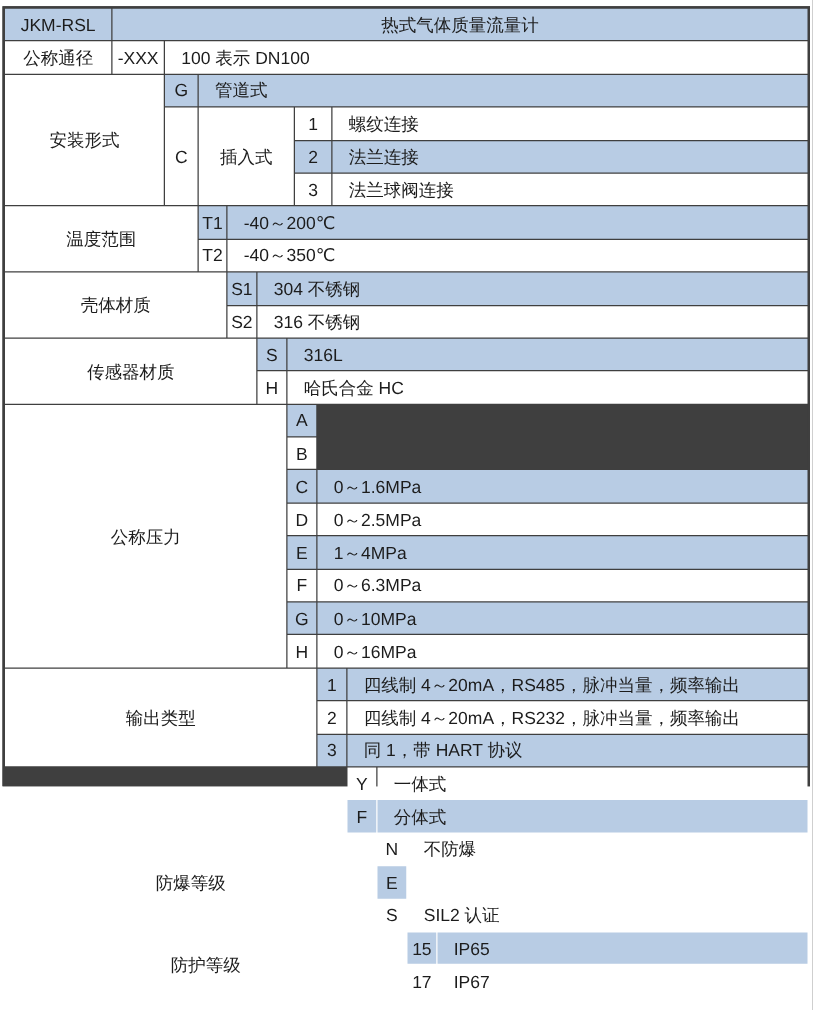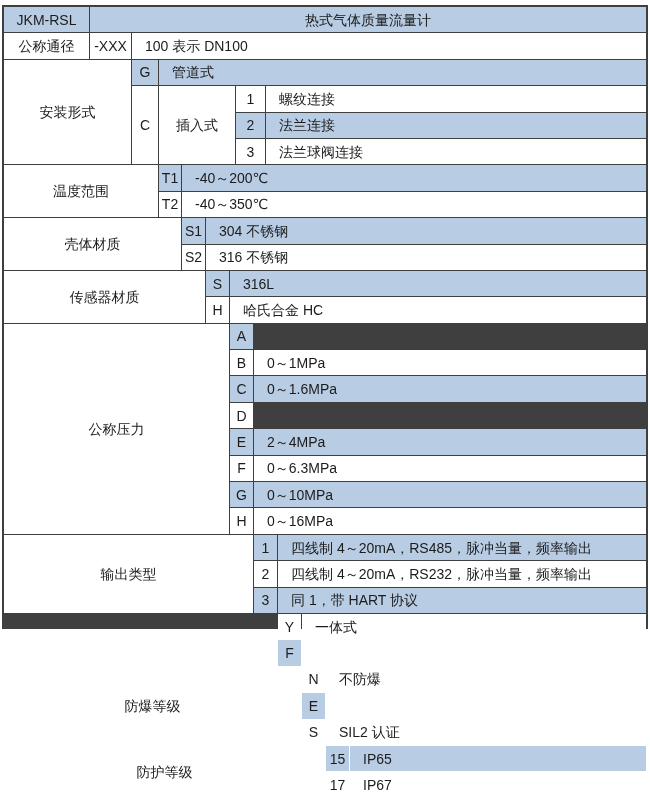"0～1MPa" div.cell { html: <div>0～1MPa</div> -> none }
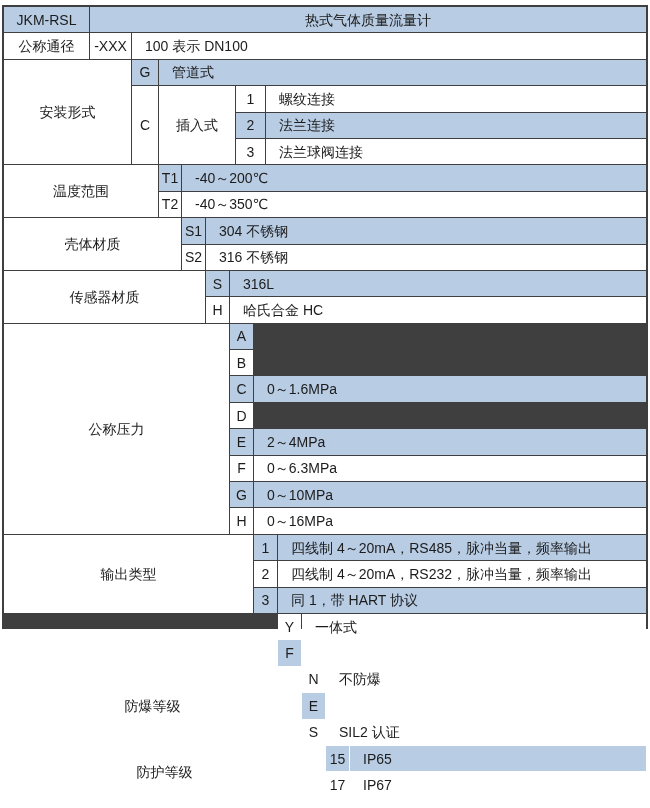"0～2.5MPa" div.cell { html: none -> <div>0～2.5MPa</div> }
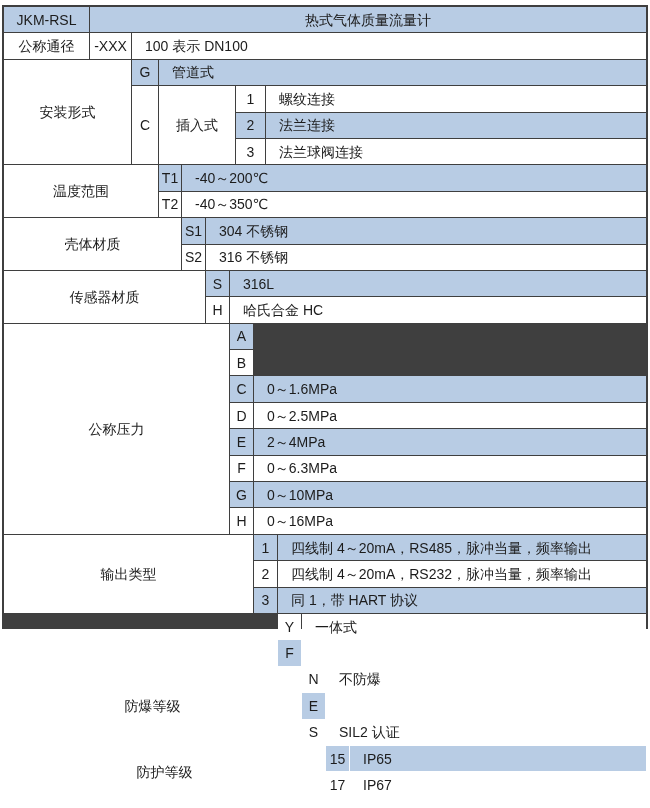"2～4MPa" div.cell { text: 2 -> 1 }
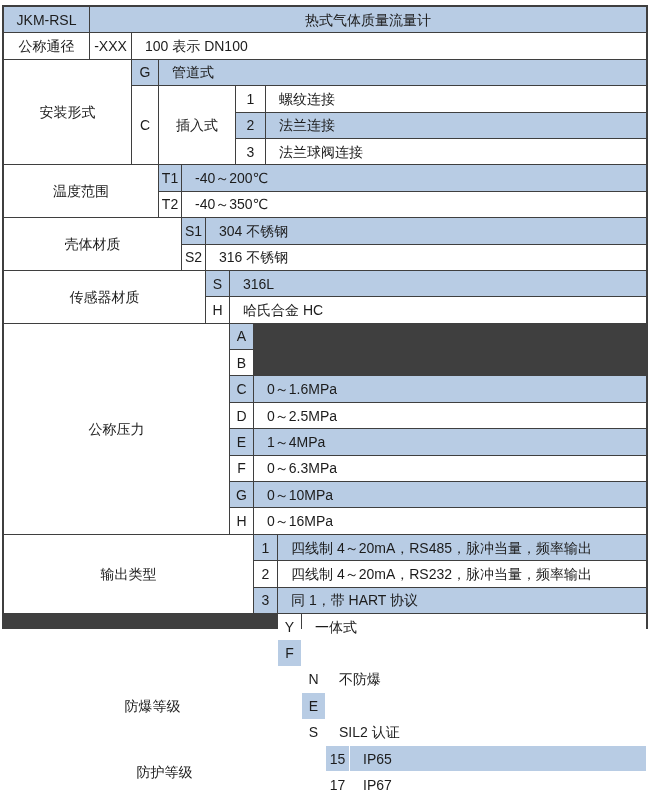"分体式" div.cell { html: none -> <div>分体式</div> }
